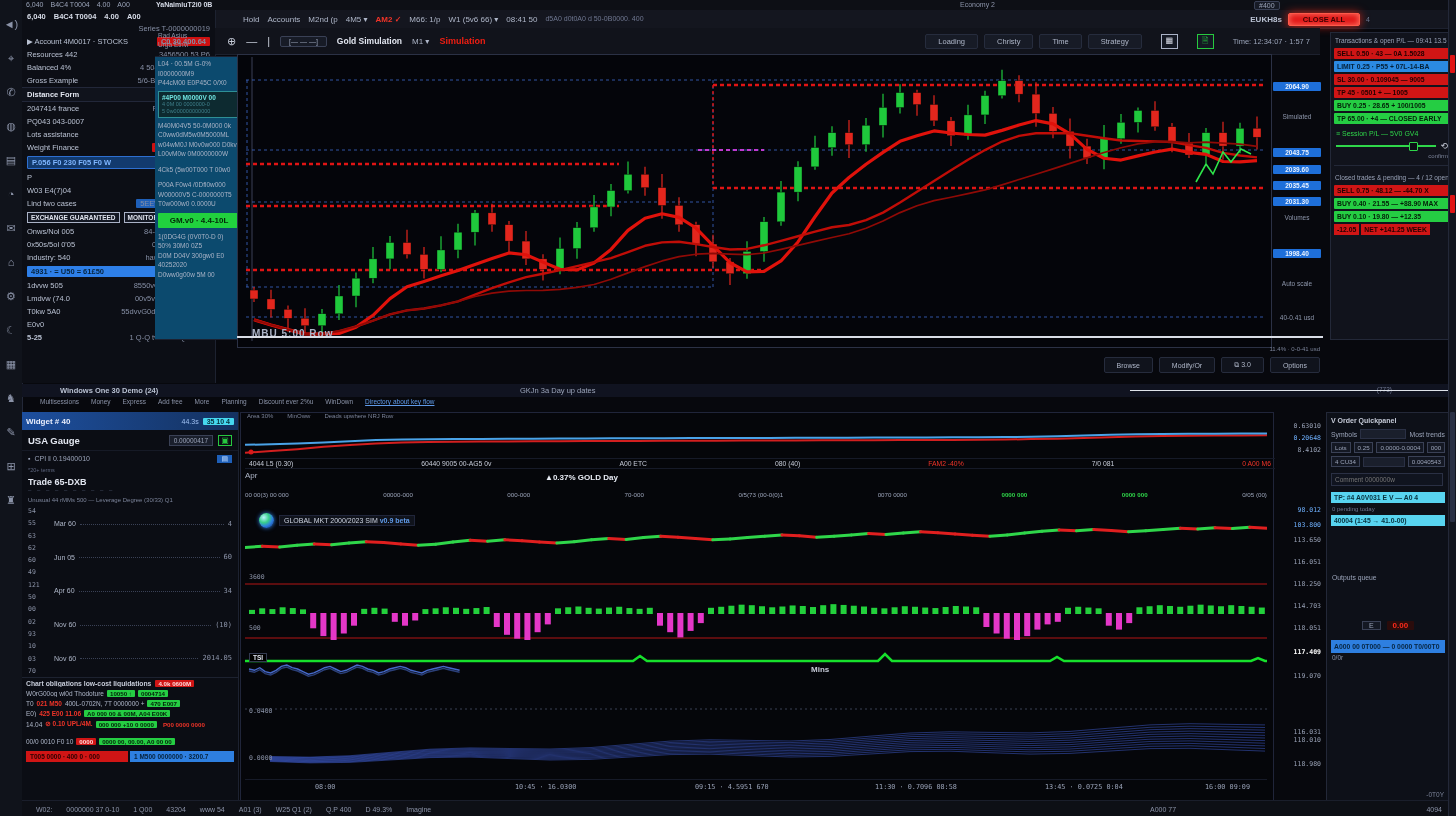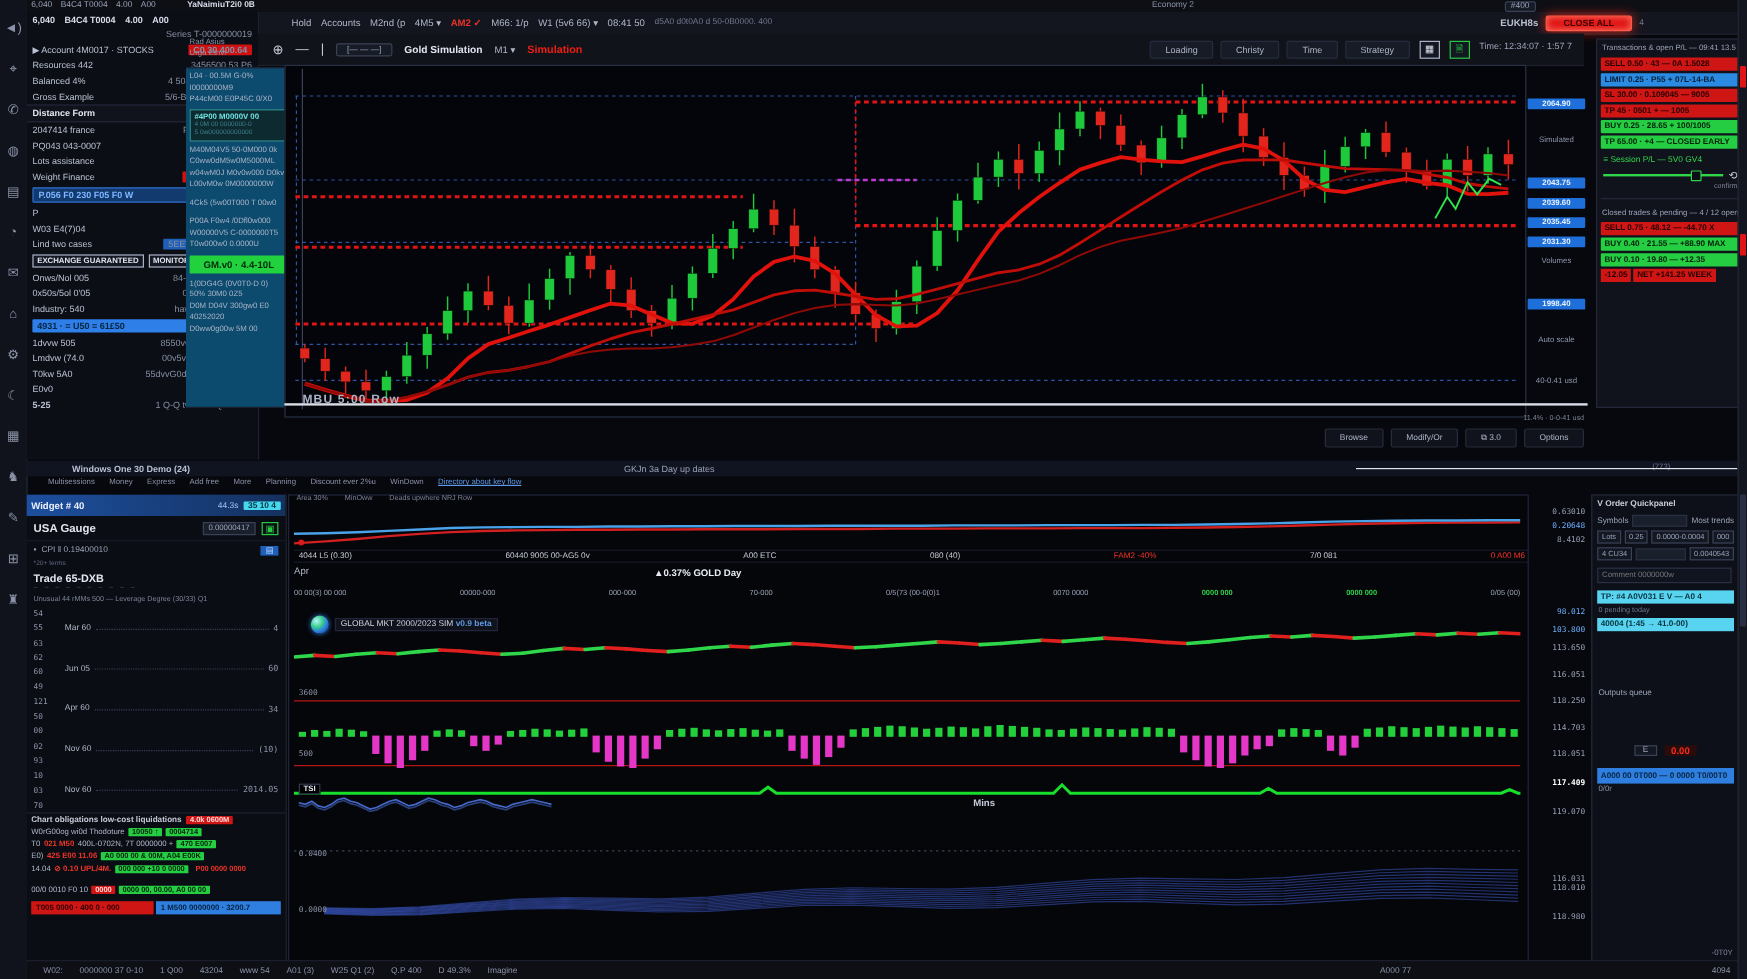"Loading" #tb-right { align-items: none -> center; gap: 8px -> 19px }
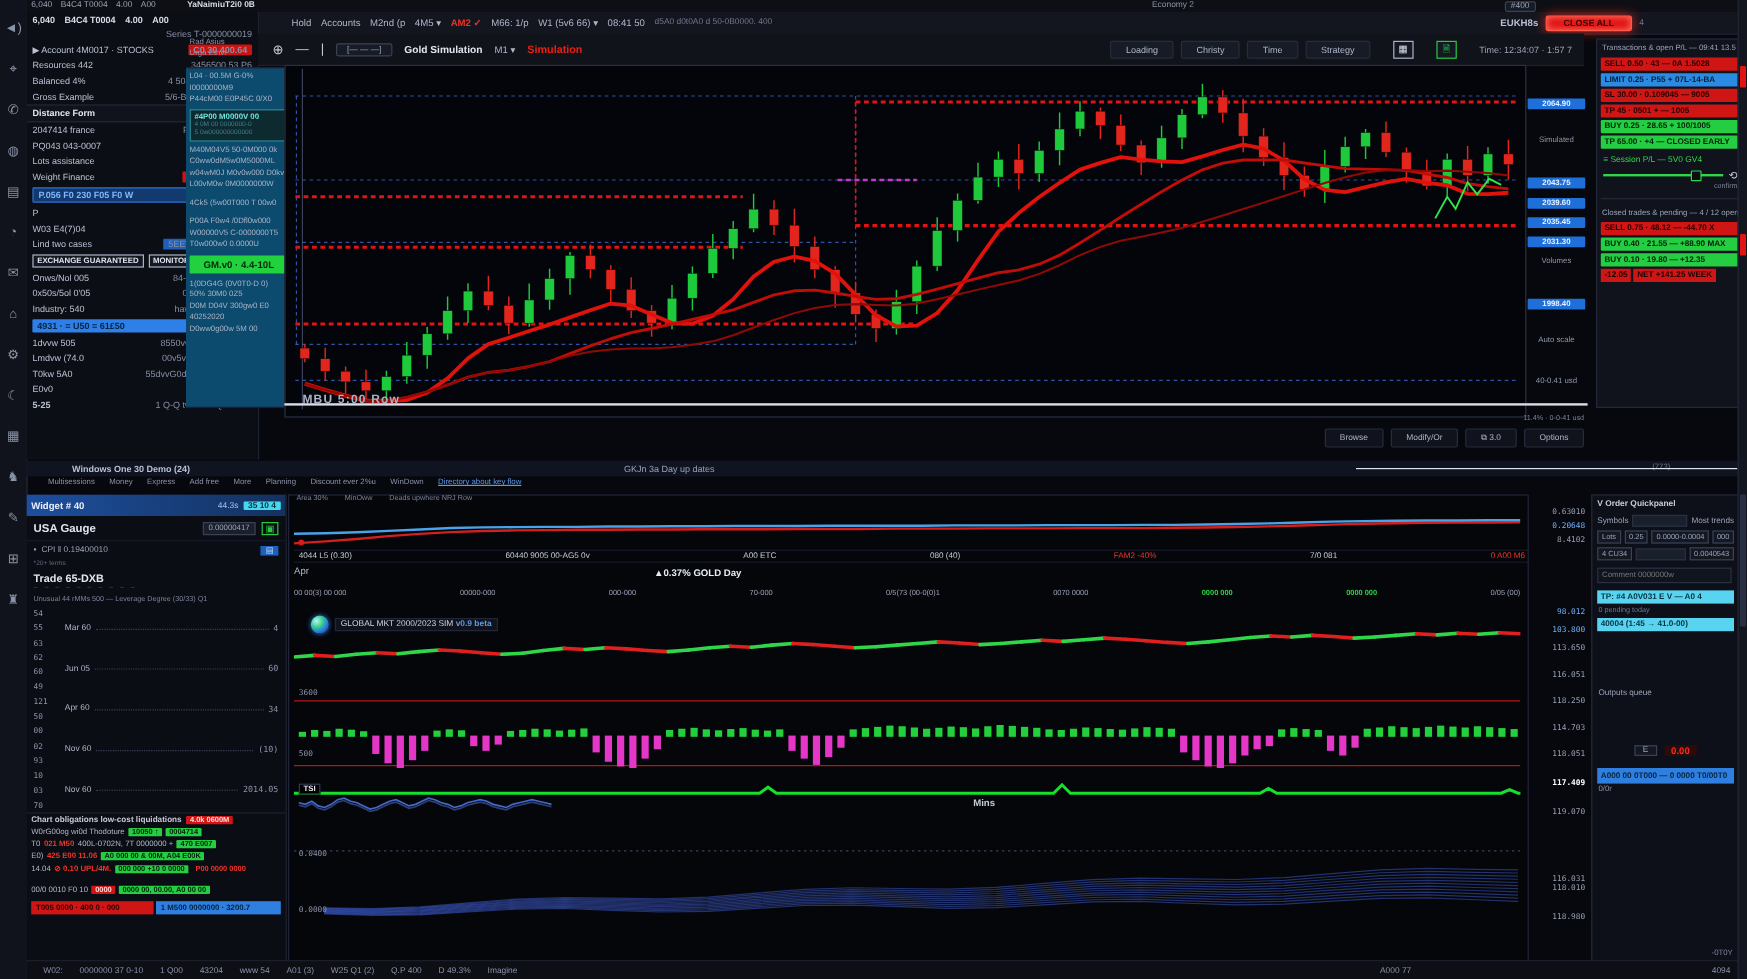"08:00" div { html: none -> <div> <span>08:00</span> <span>10:45 · 16.0300</span> <span>09:15 · 4.5951 670</span> <span>11:30 · 0.7096 08:58</span> <span>13:45 · 0.0725 0:04</span> <span>16:00 09:09</span> </div> }
